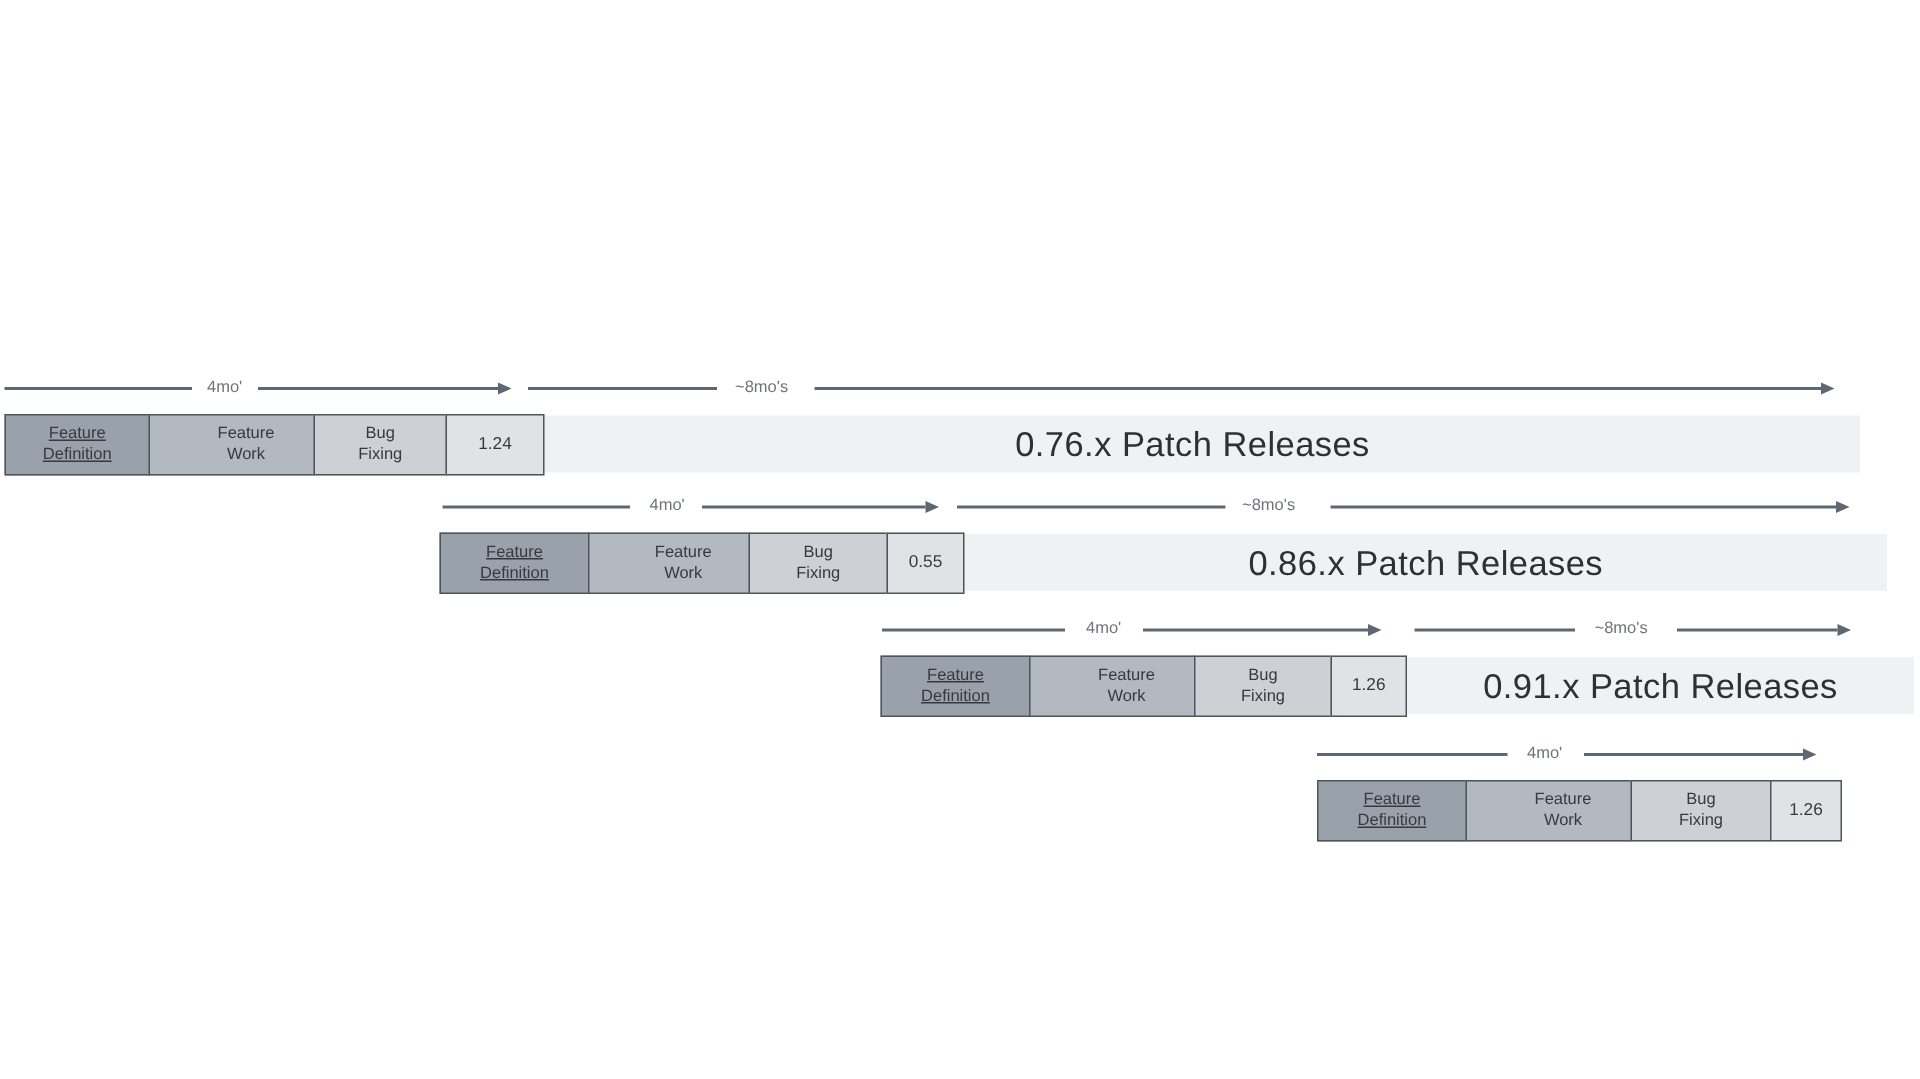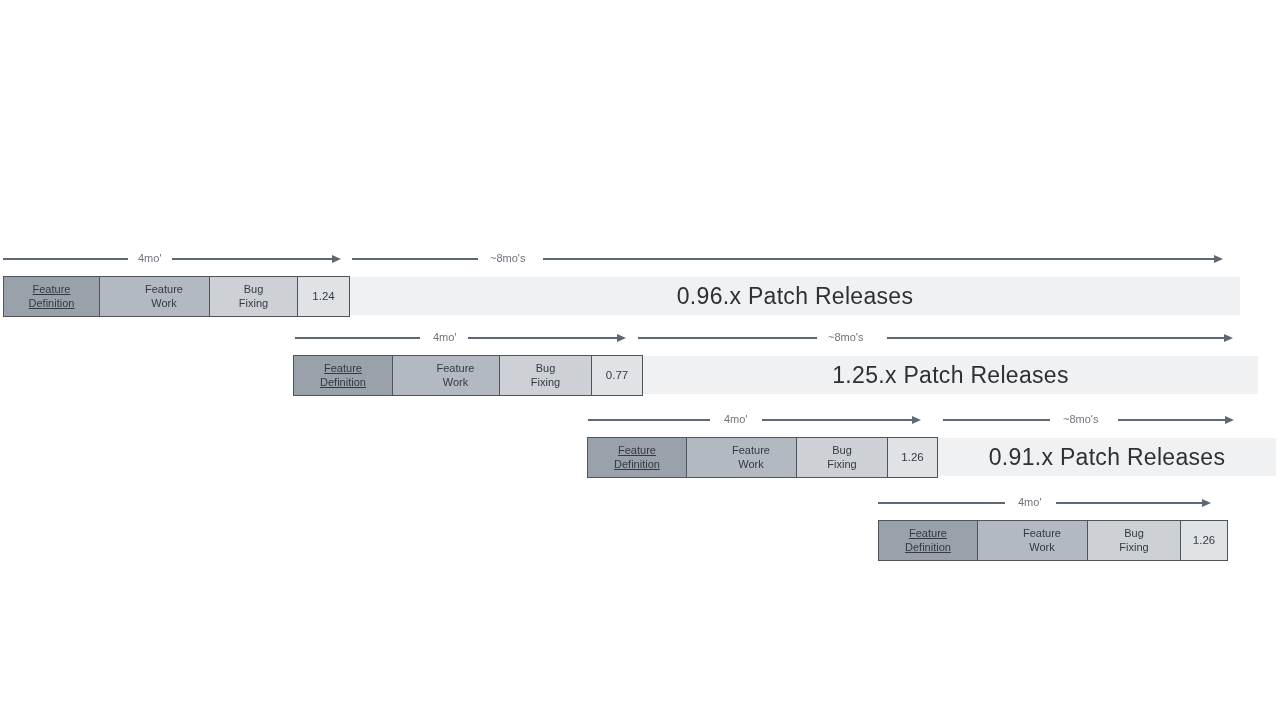"1.24" div.block { width: 53px -> 66px }
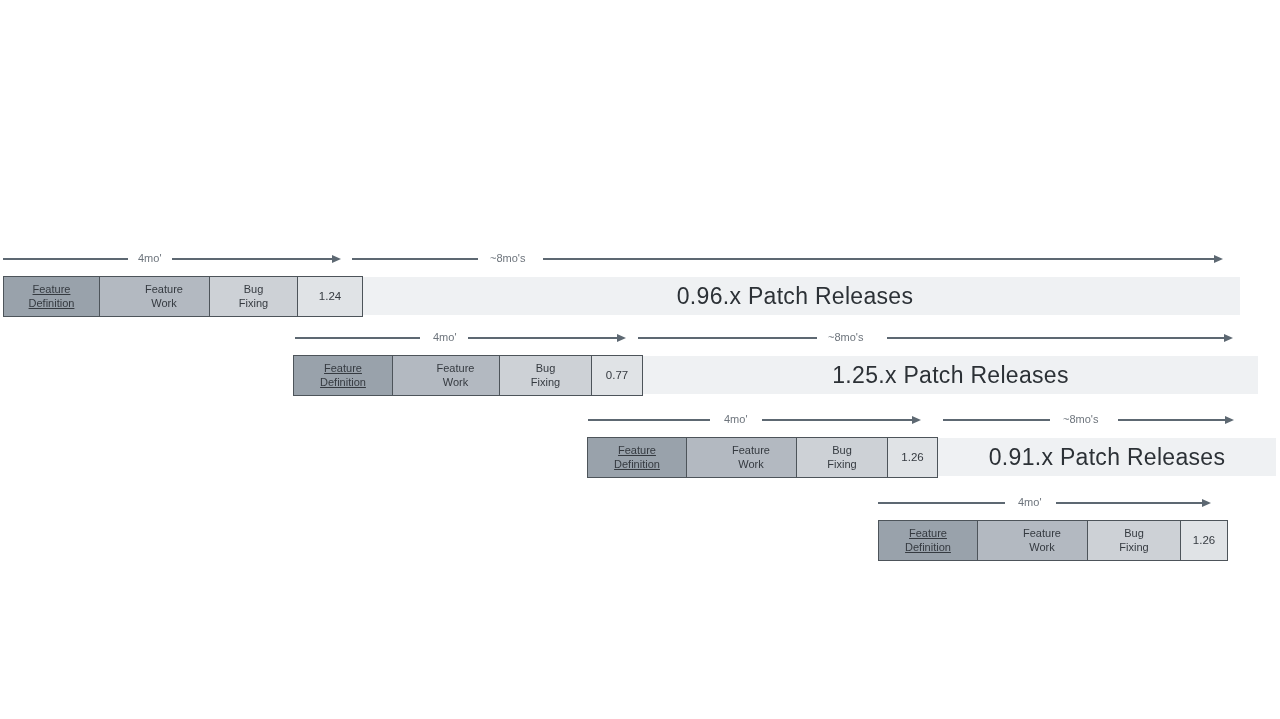"0.96.x Patch Releases" span { text: 0.96.x -> 0.76.x }
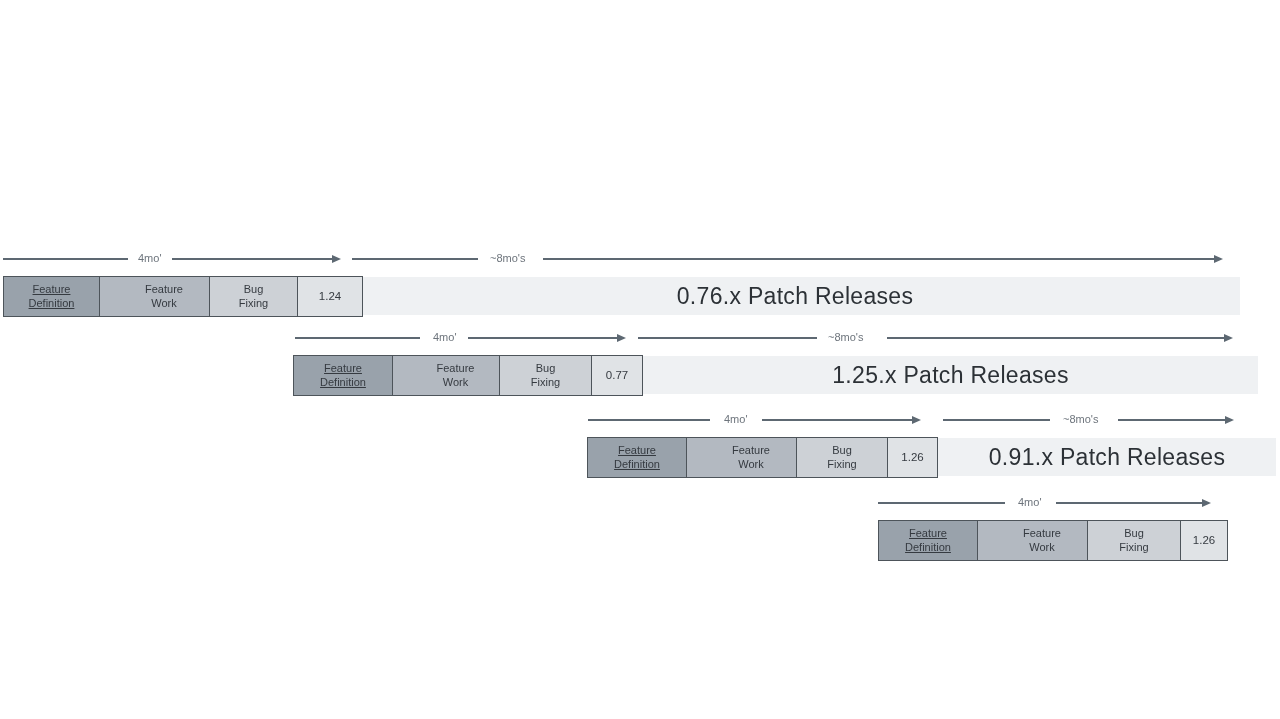"0.77" span { text: 0.77 -> 0.55 }
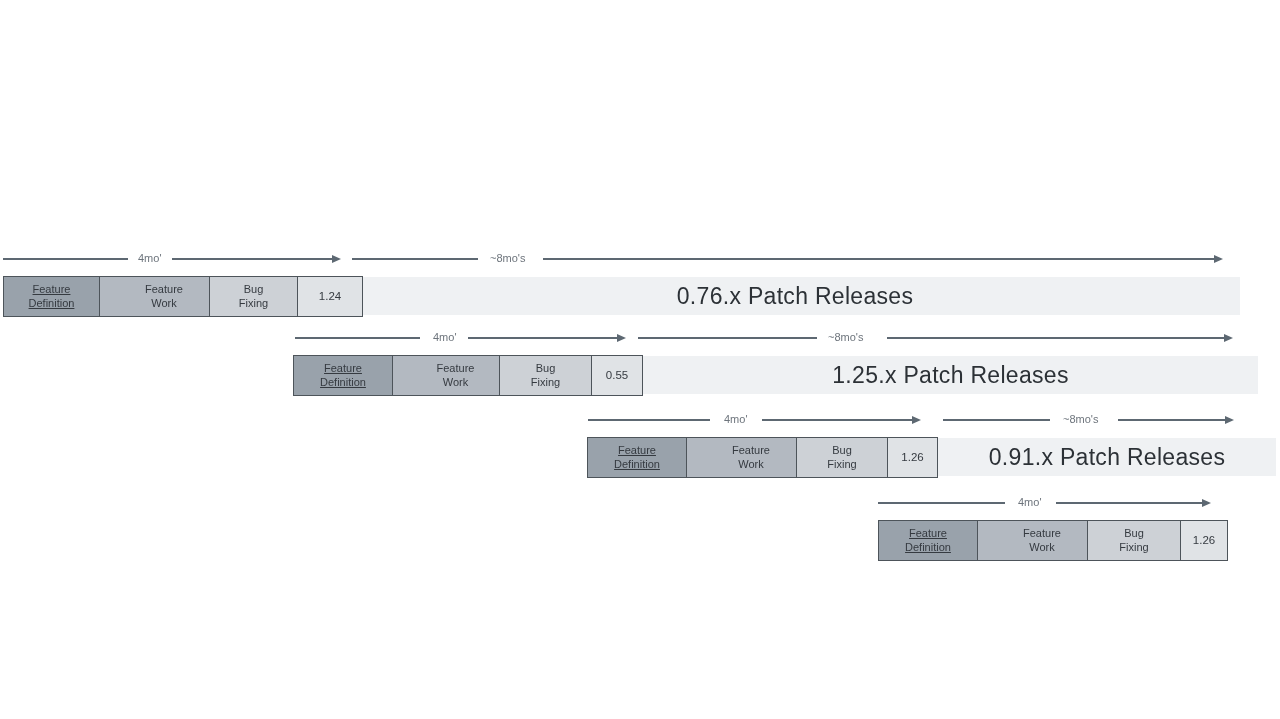"1.25.x Patch Releases" span { text: 1.25.x -> 0.86.x }
